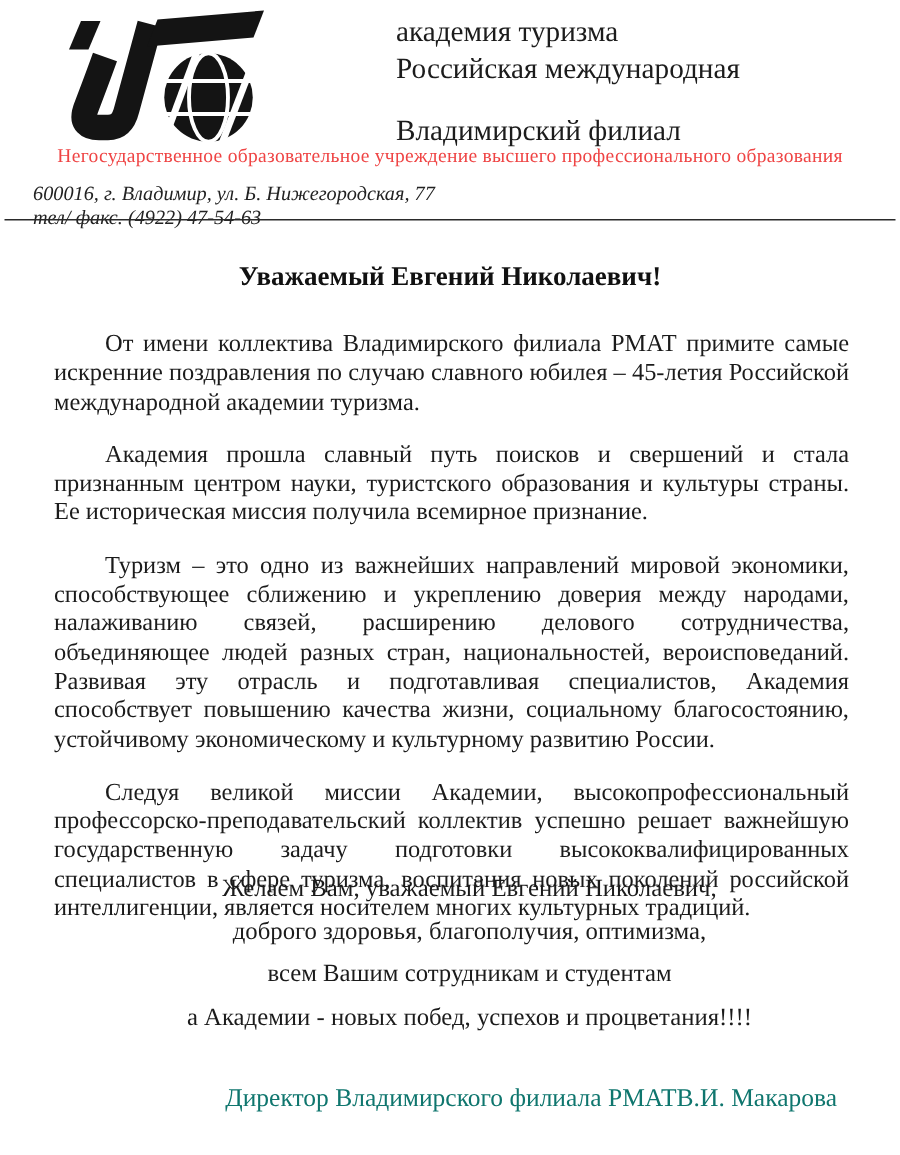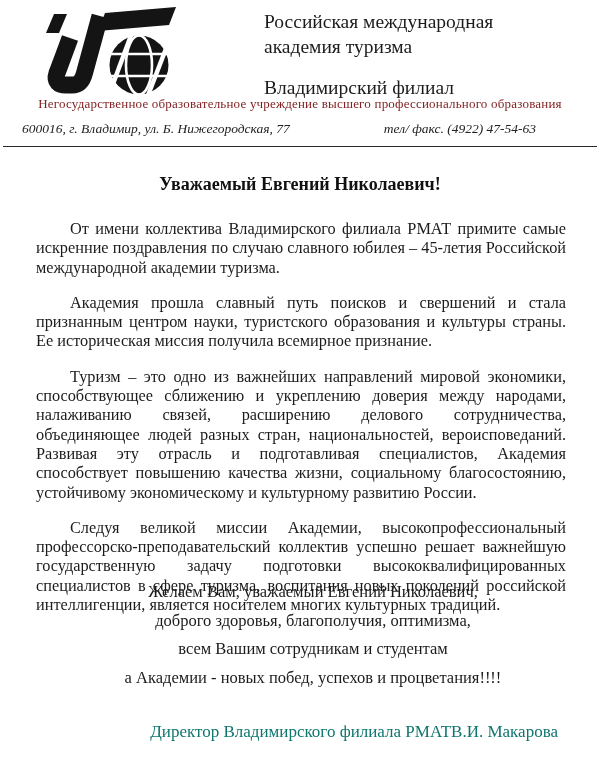"Российская международная" div { order: before "академия туризма" -> after "академия туризма" }
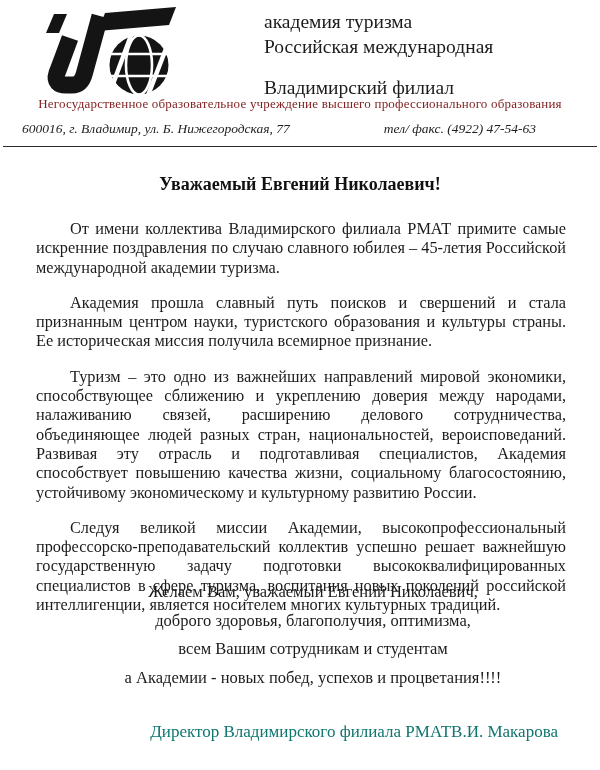"Негосударственное образовательное" .subtitle { color: #7f1d1d -> #ef4444 }
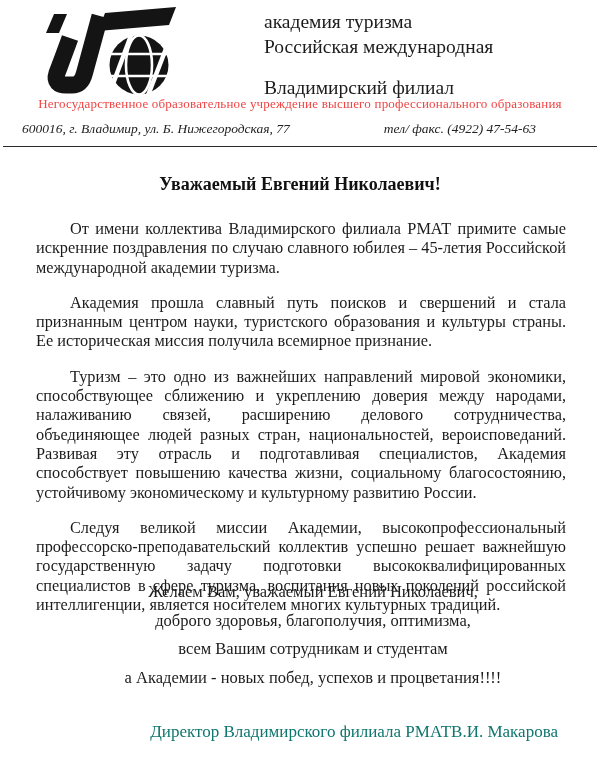"600016, г. Владимир, ул. Б." .address-row { flex-direction: none -> column }
